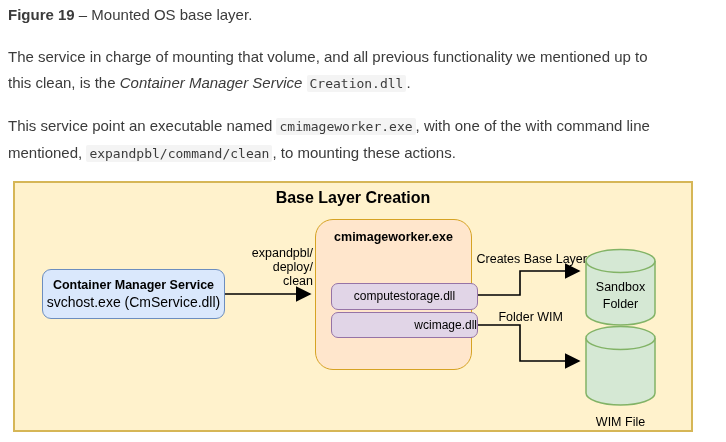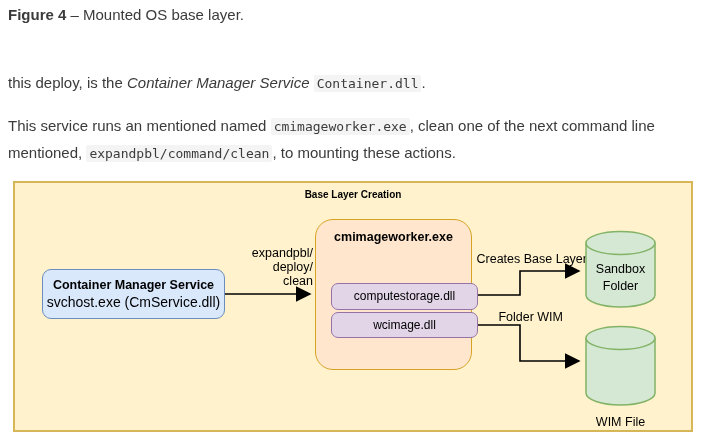"Figure 4" strong { text: 4 -> 19 }
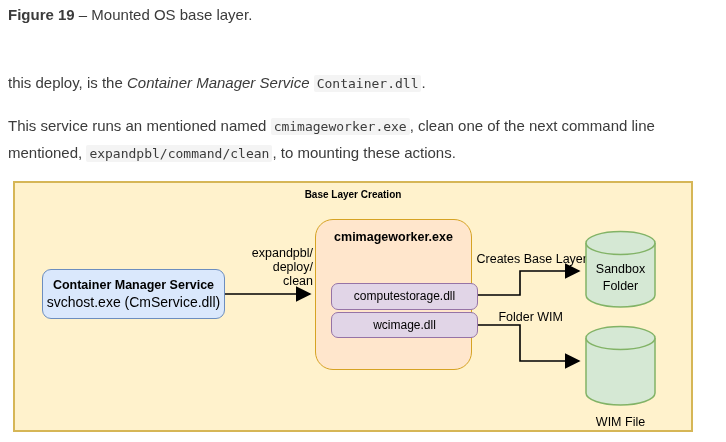"The service in charge of" span { html: none -> <span>The service in charge of mounting that volume, and all previous functionality we mentioned up to</span> }
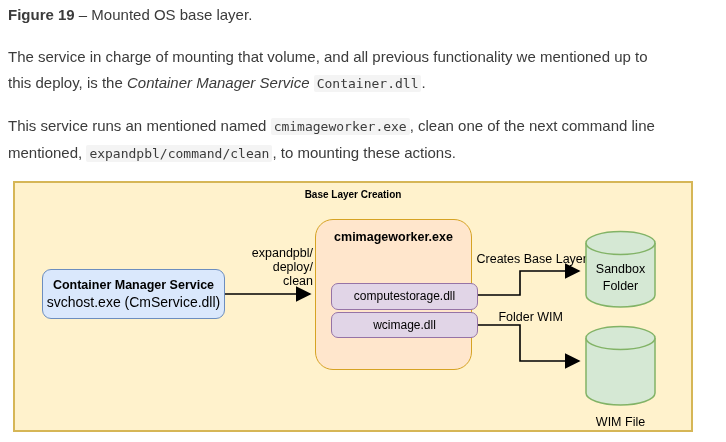"this deploy, is the" span { text: deploy -> clean }
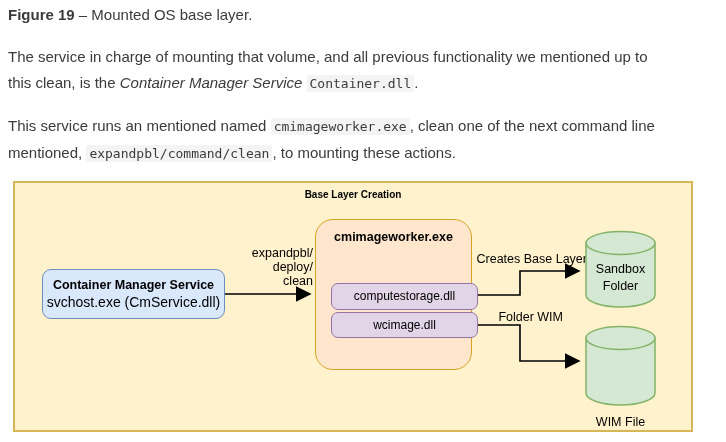"Container.dll" code.inline-code { text: Container.dll -> Creation.dll }
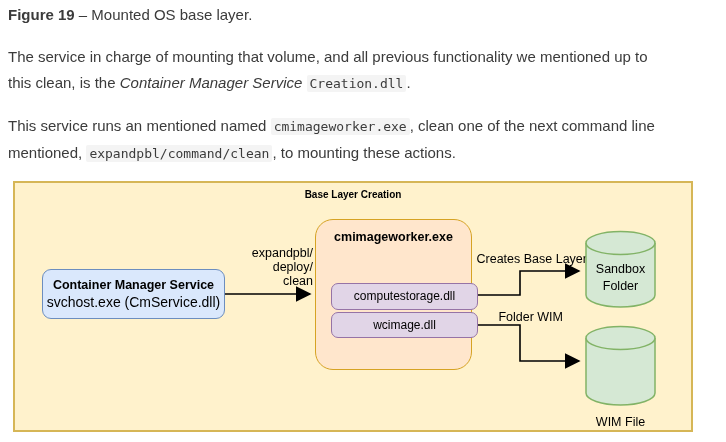"This service runs an mentioned" span { text: runs an mentioned -> point an executable }
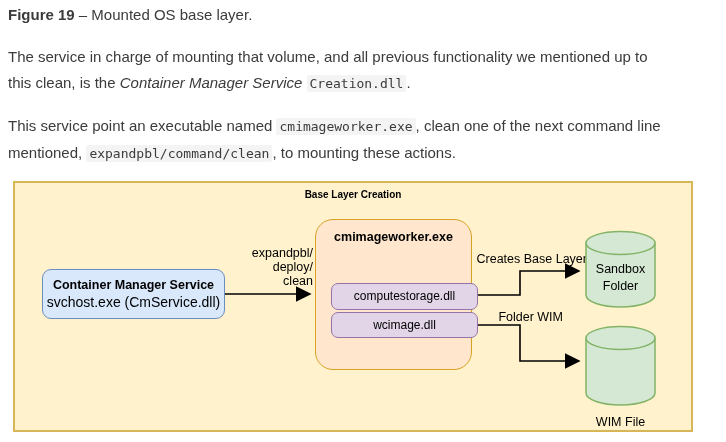", clean one of the" span { text: clean one of the next -> with one of the with }
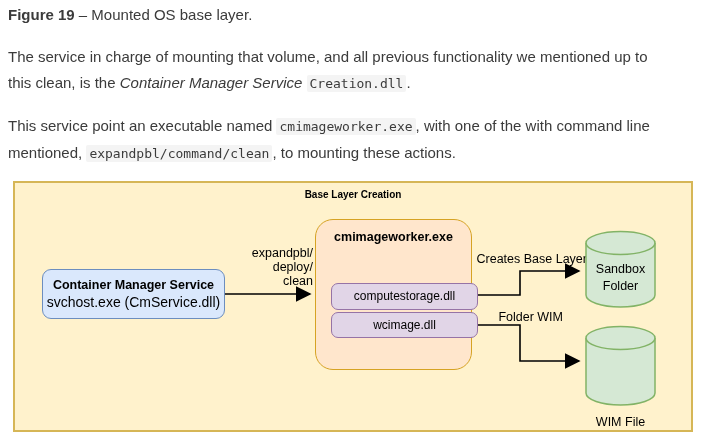"Base Layer Creation" .diagram-title { font-size: 10px -> 16px }
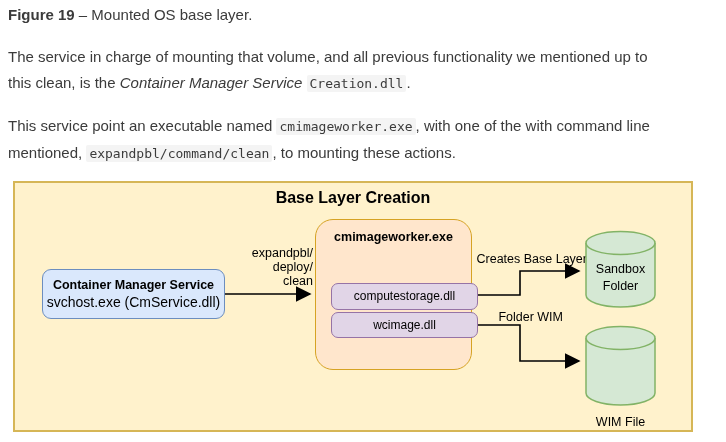"Sandbox" .cylinder.sandbox { top: 47px -> 65px }
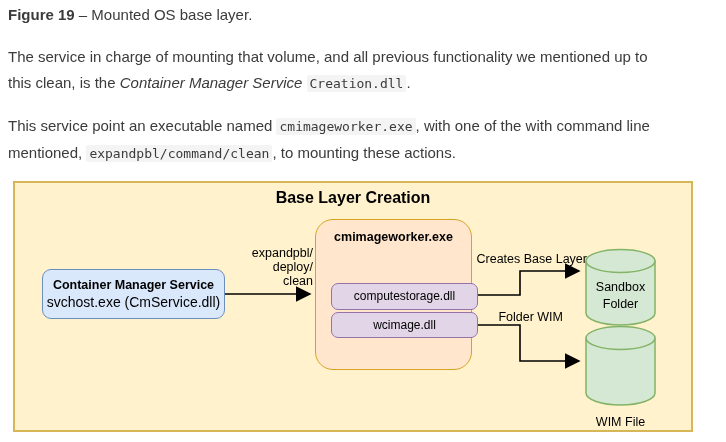"wcimage.dll" .dll-box.dll2 { text-align: none -> right }
